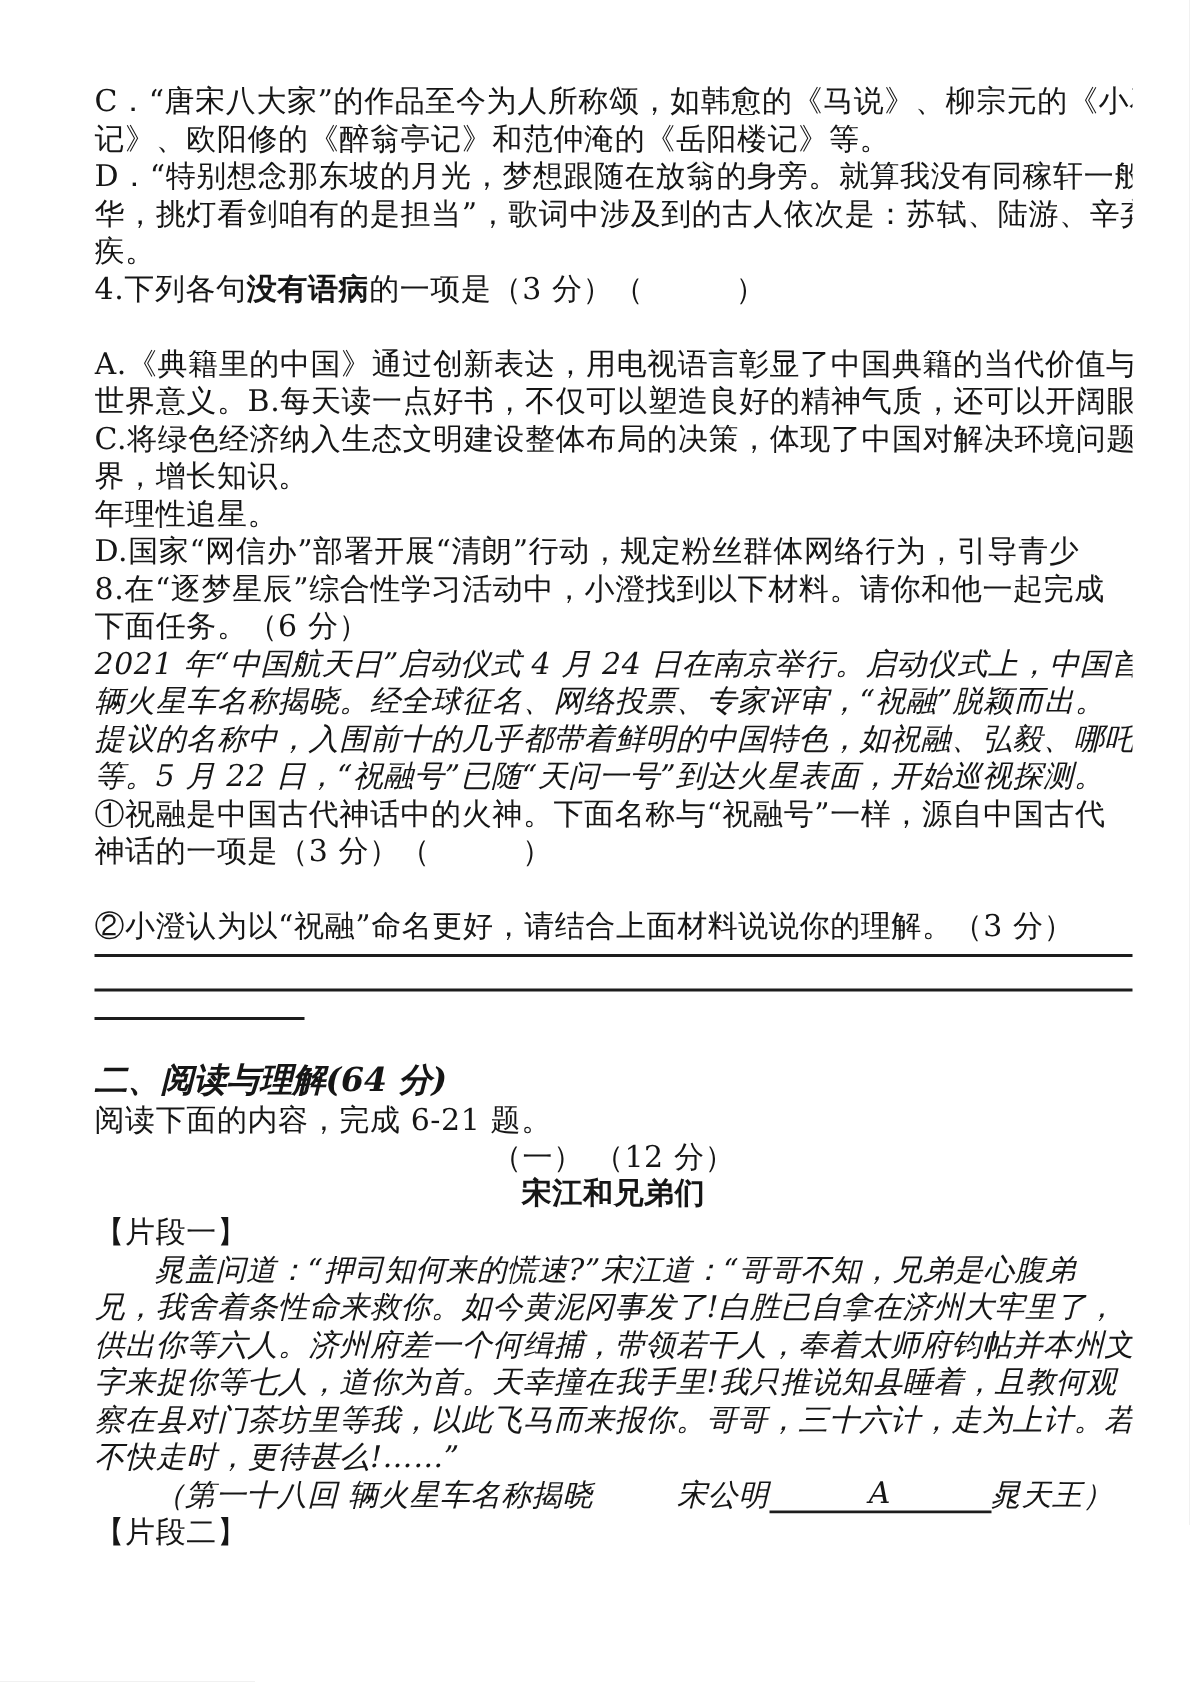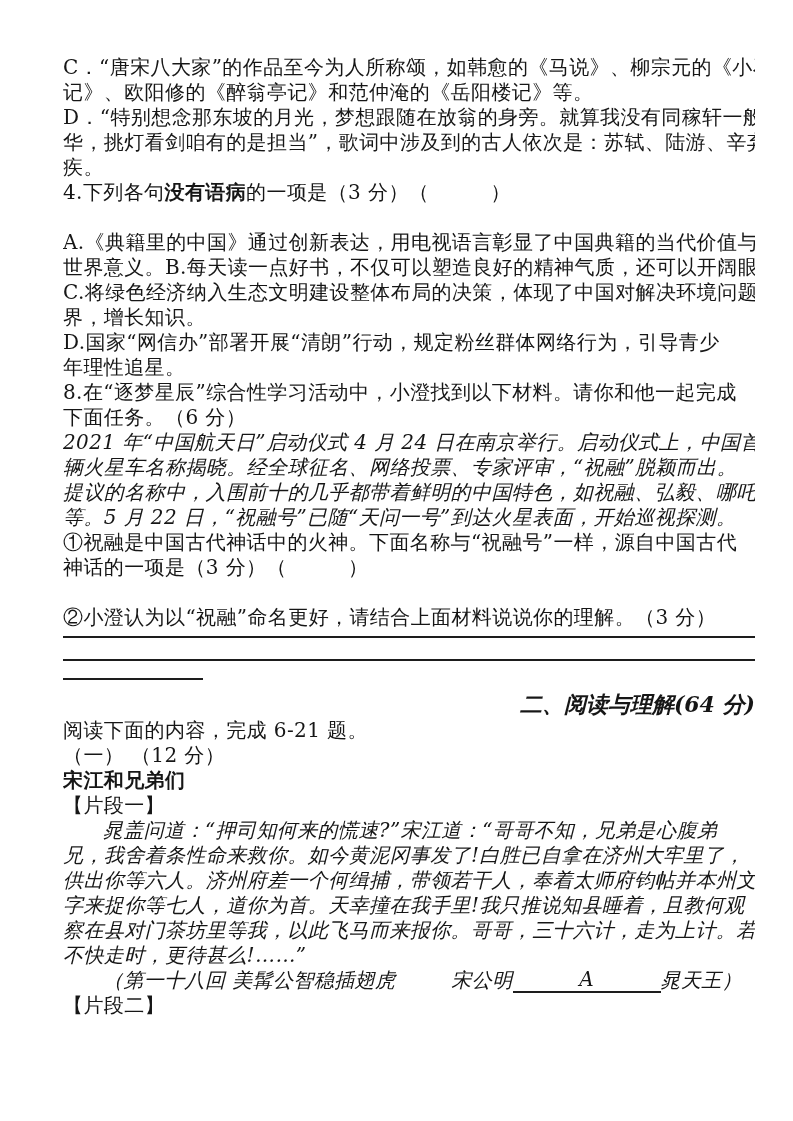"D.国家“网信办”部署开展“清朗”行动，规定粉丝群体网络行为，引导青少" div.ln { order: before "年理性追星。" -> after "年理性追星。" }
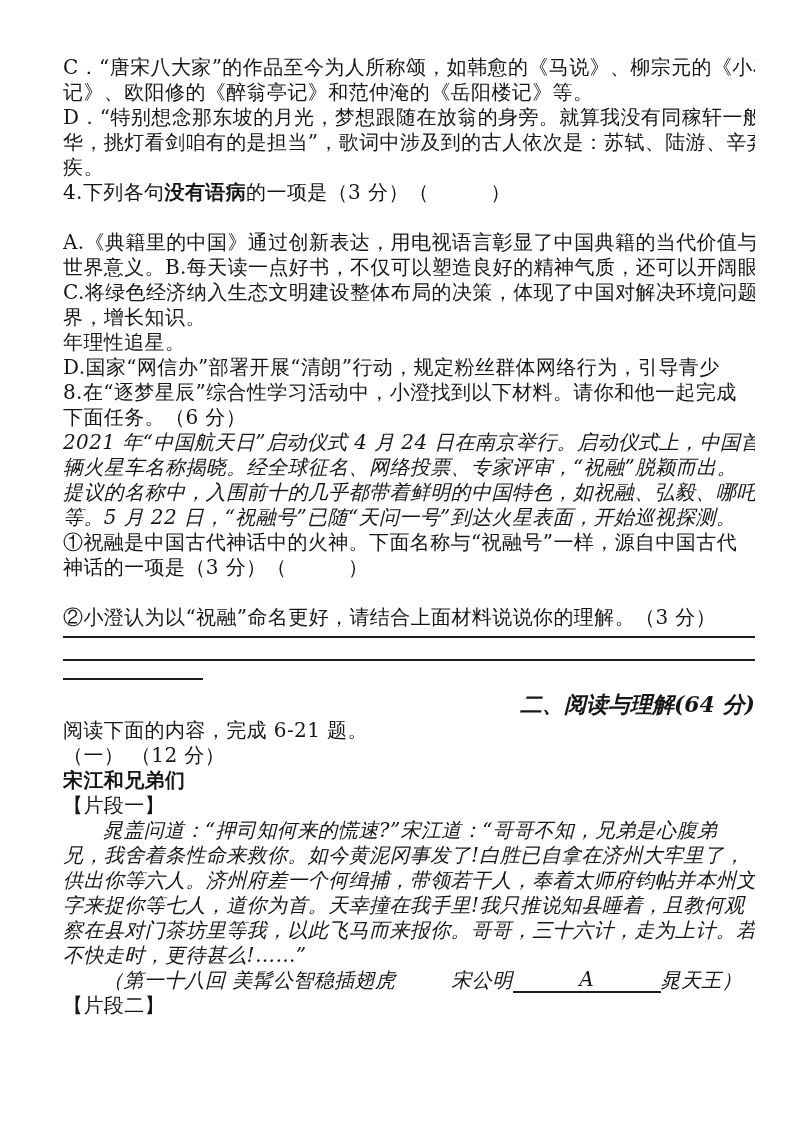"二、阅读与理解(64 分)" .heading { margin-top: 10px -> 26px; text-align: right -> none }
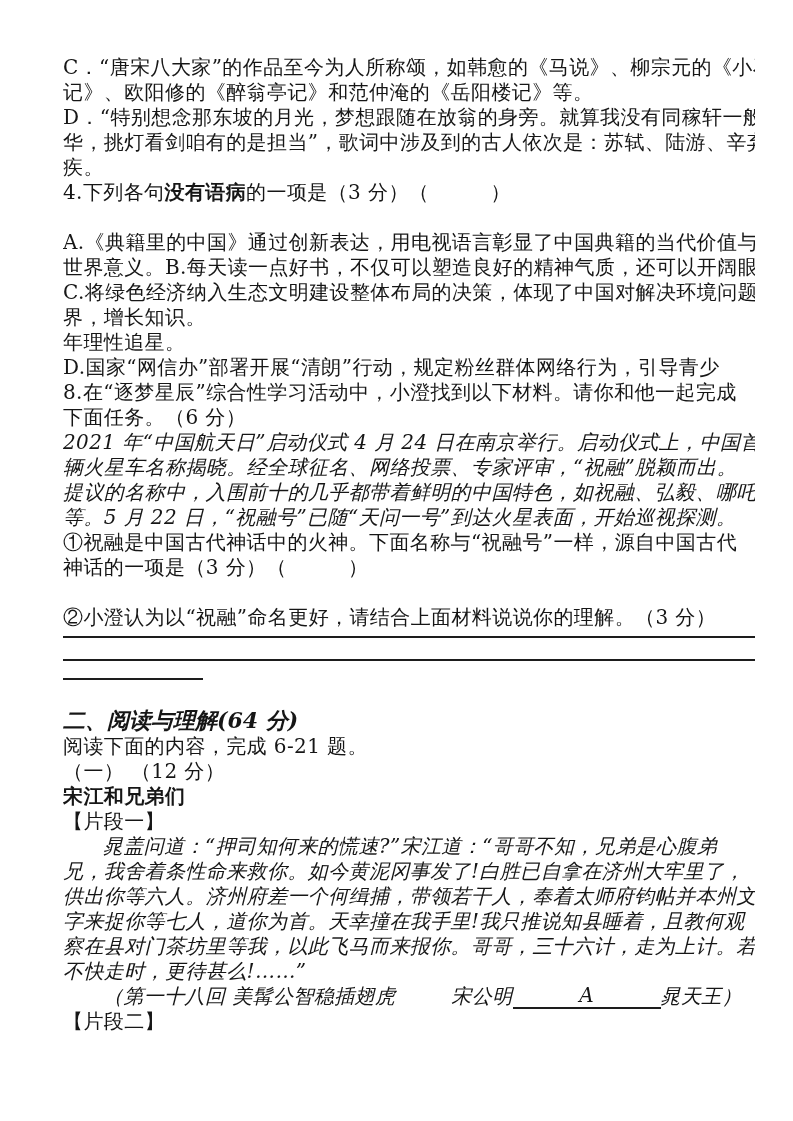"（一） （12 分）" .center { text-align: none -> center }
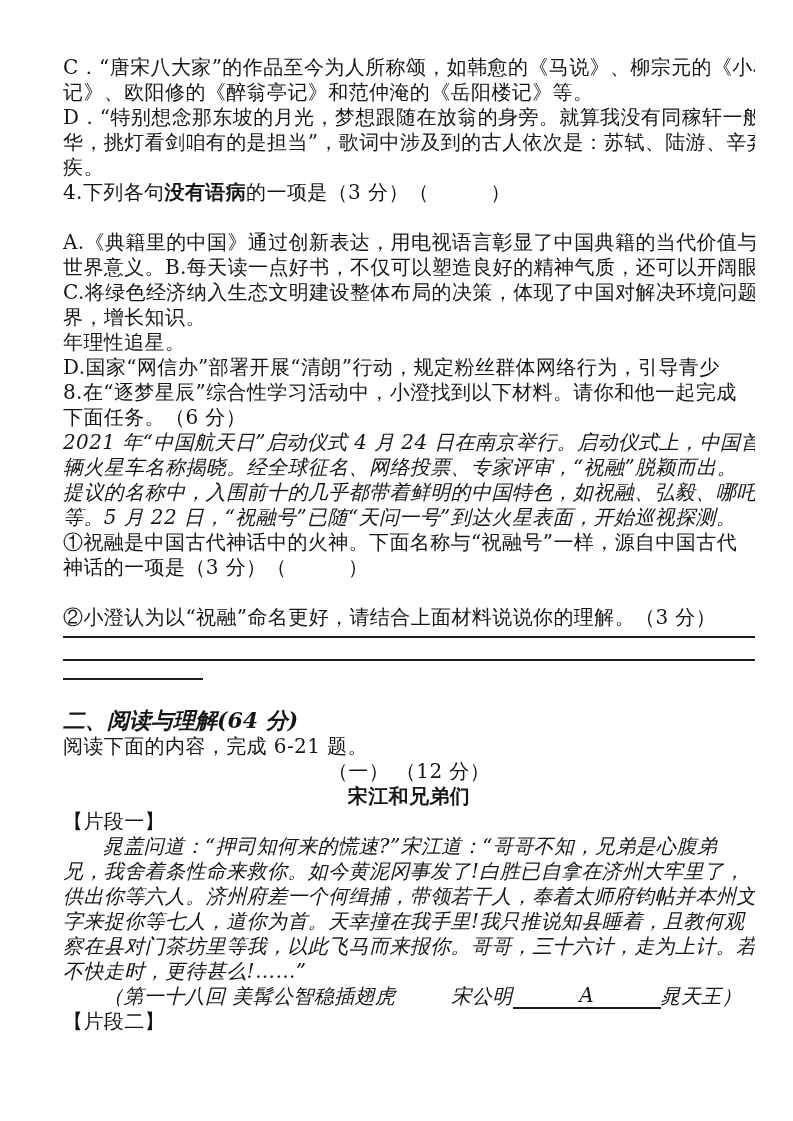"（第一十八回 美髯公智稳插翅虎" span { text: 美髯公智稳插翅虎 -> 辆火星车名称揭晓 }
